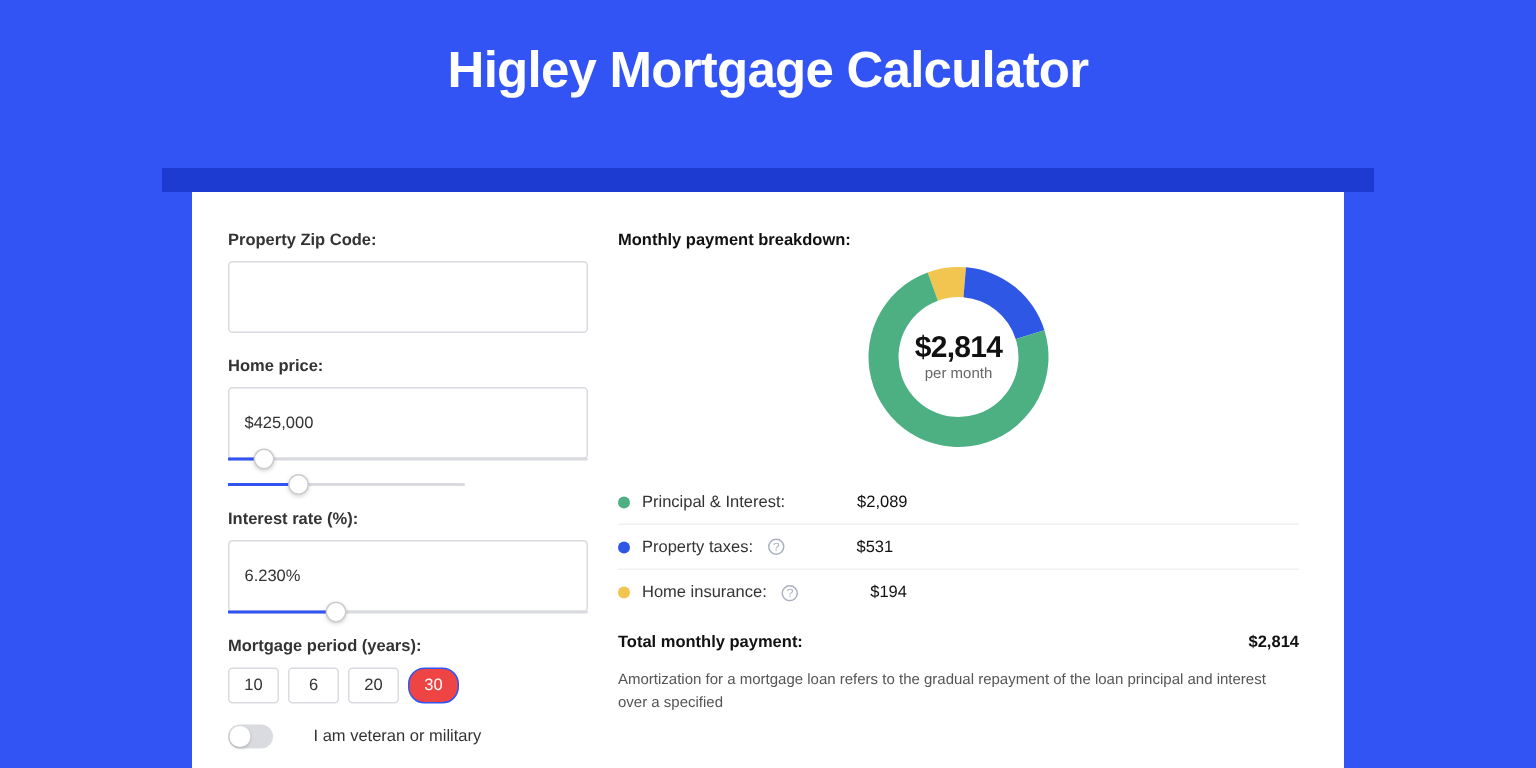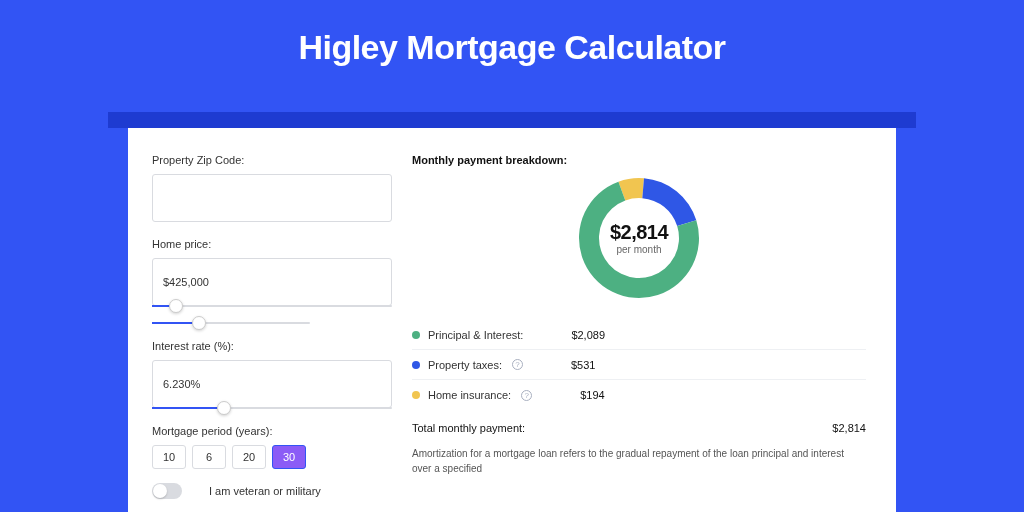"Property Zip Code:" .field-label { font-weight: none -> bold }
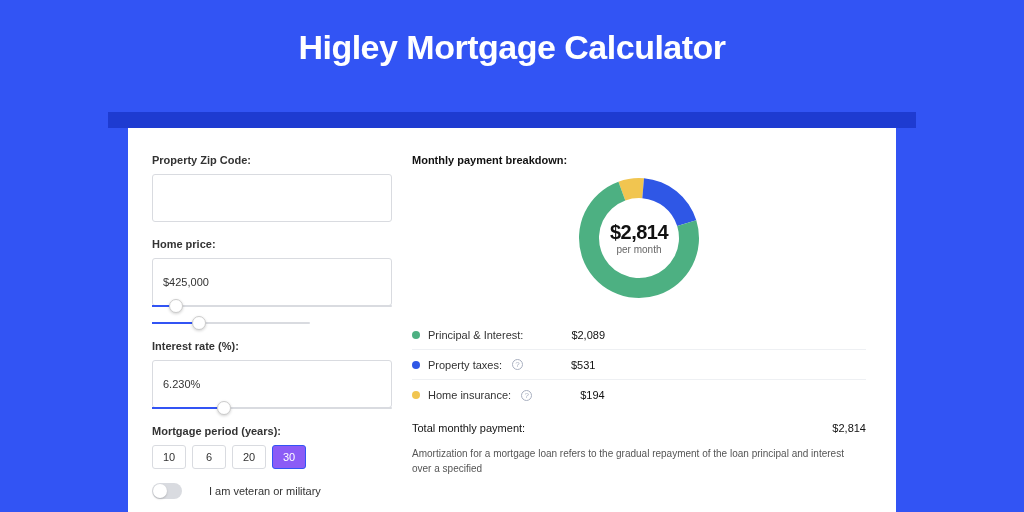"Total monthly payment:" .total-row { font-weight: 400 -> 700 }
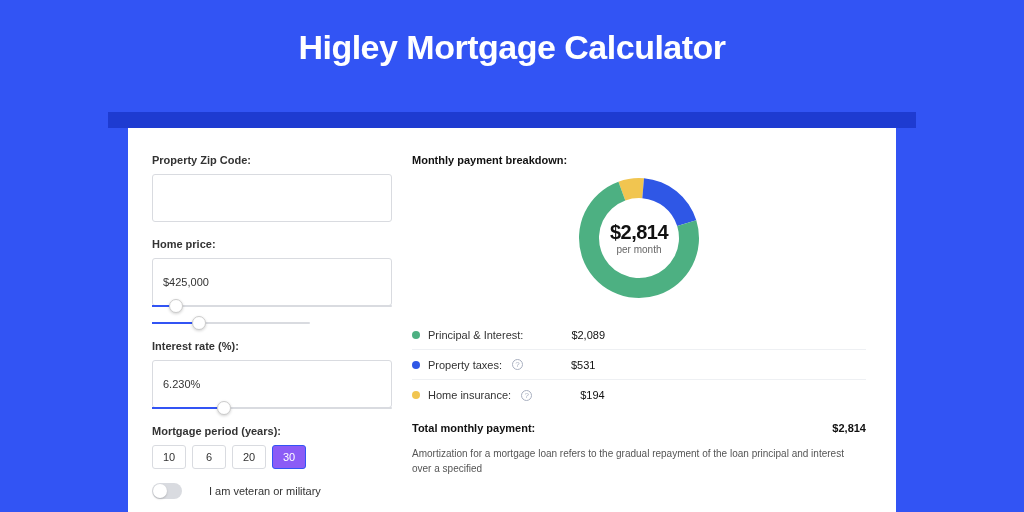"30" .period-btn.active { background: #8b5cf6 -> #ef4444; border-radius: none -> 11px }
